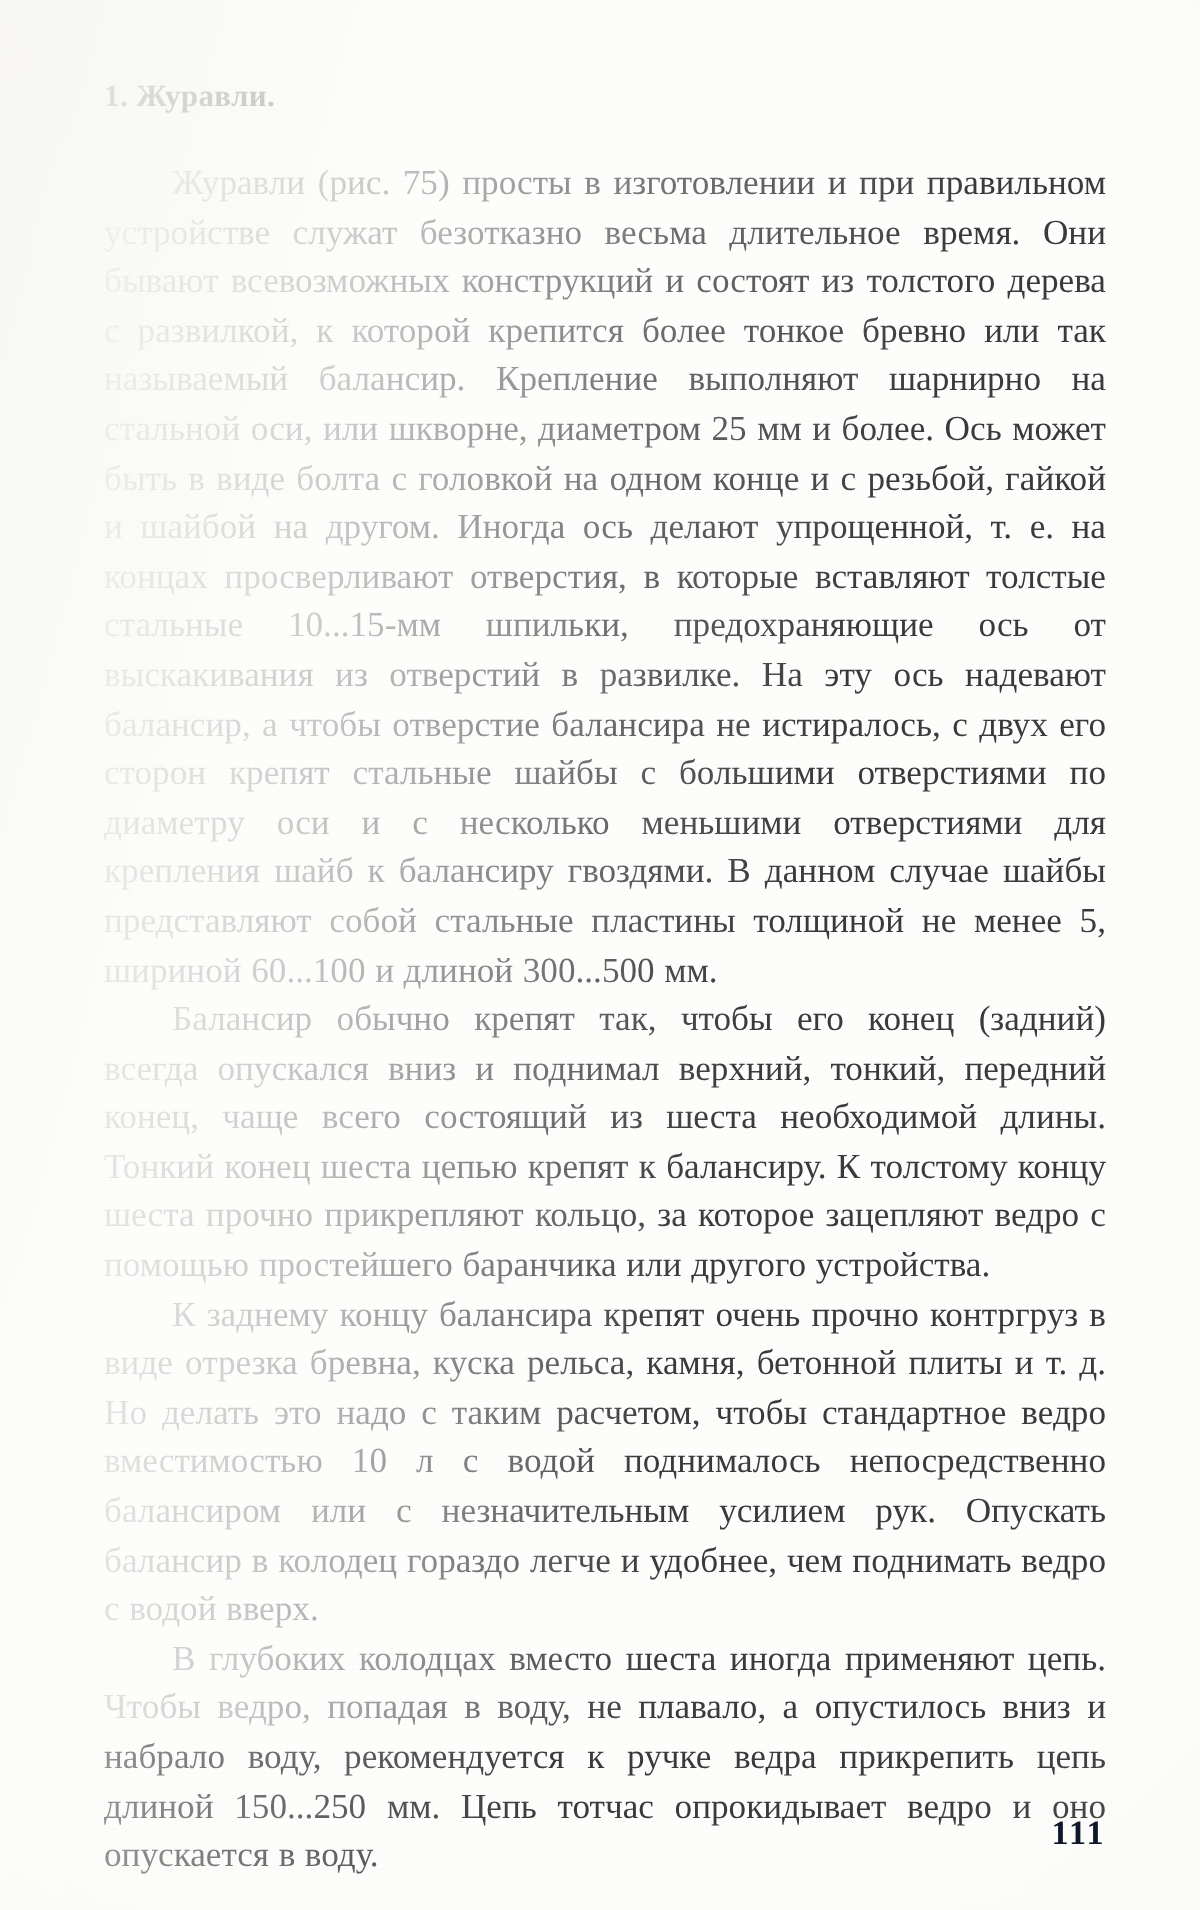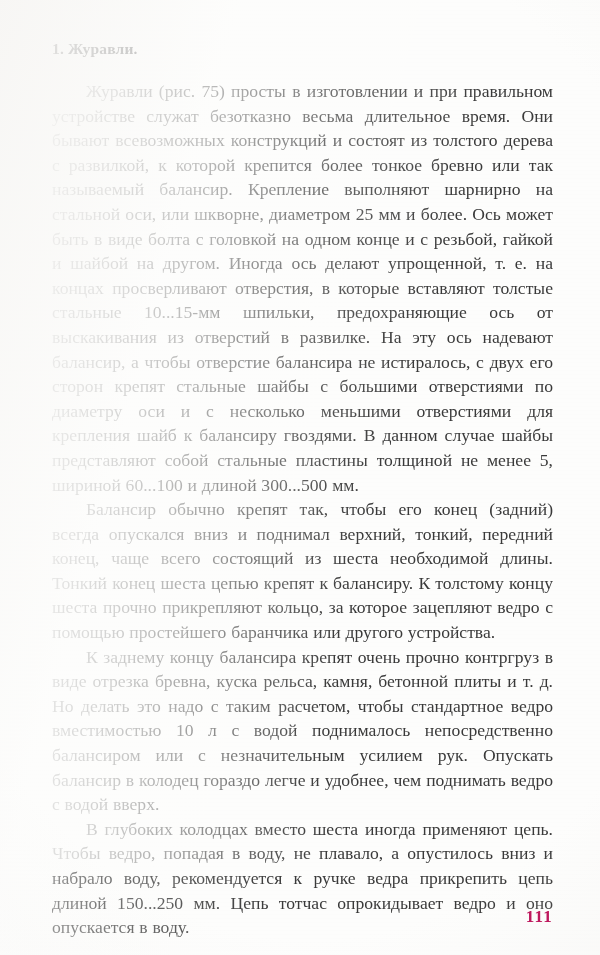"111" .page-number { color: #be185d -> #0f172a }
